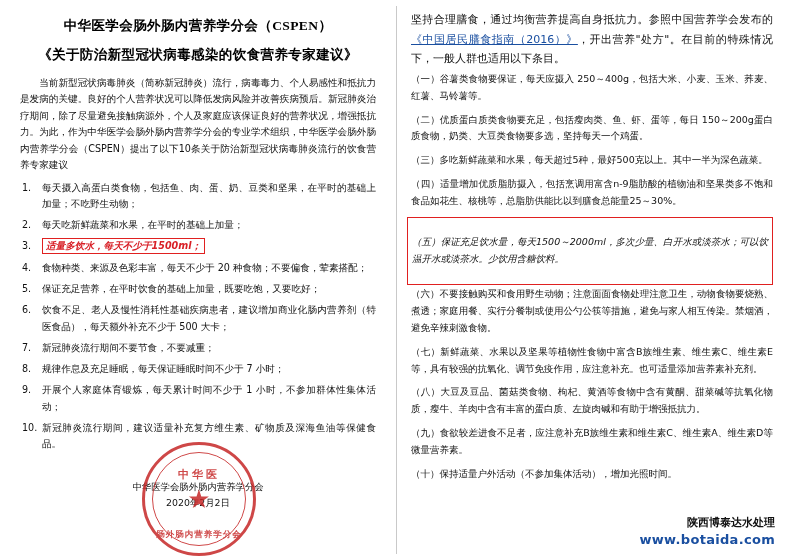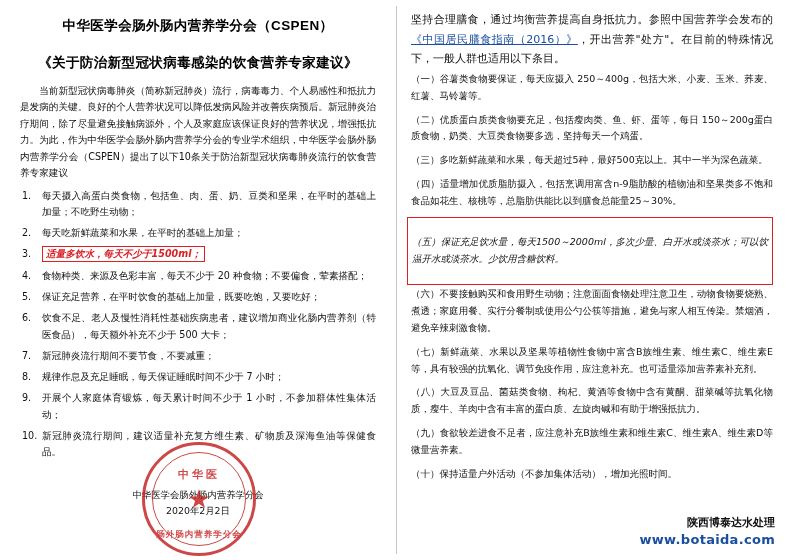"中华医学会肠外肠内营养学分会（CSPEN）" .title-main { font-family: Liberation Sans, sans-serif -> Liberation Serif, serif }
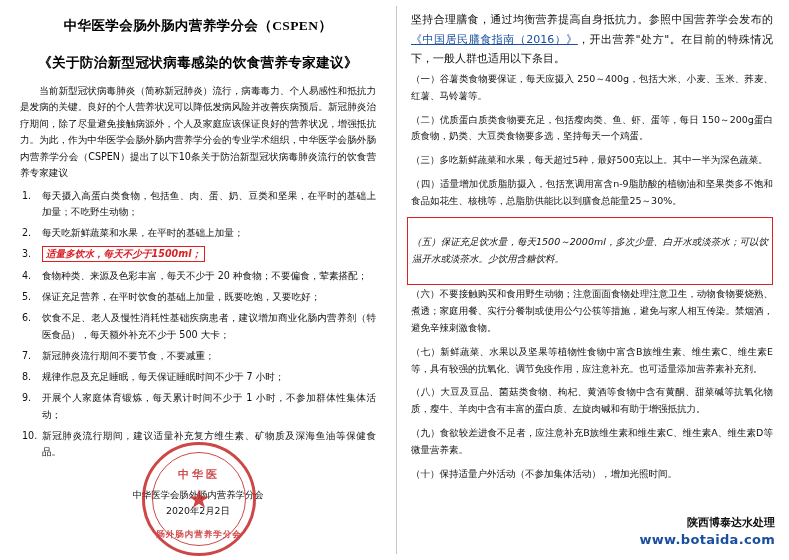"《关于防治新型冠状病毒感染的饮食营养专家建议》" .title-sub { margin: 16px 0 10px 0 -> 8px 0 10px 0 }
